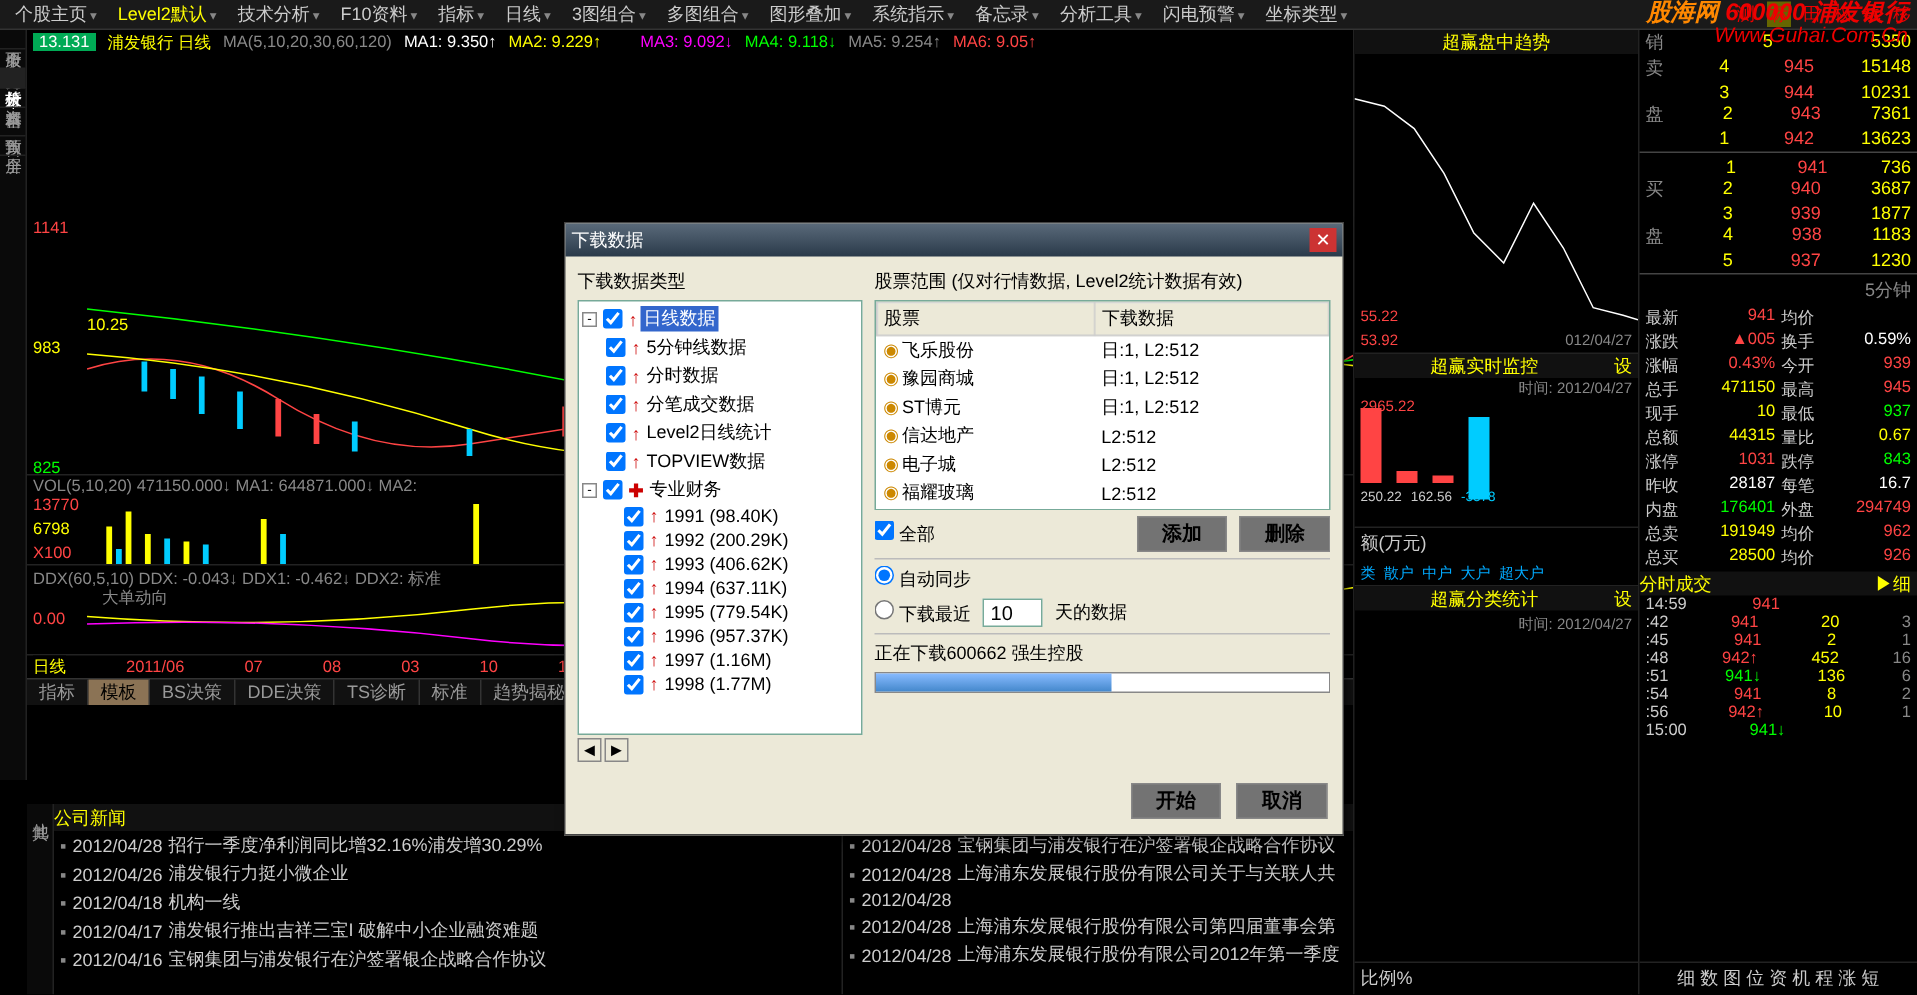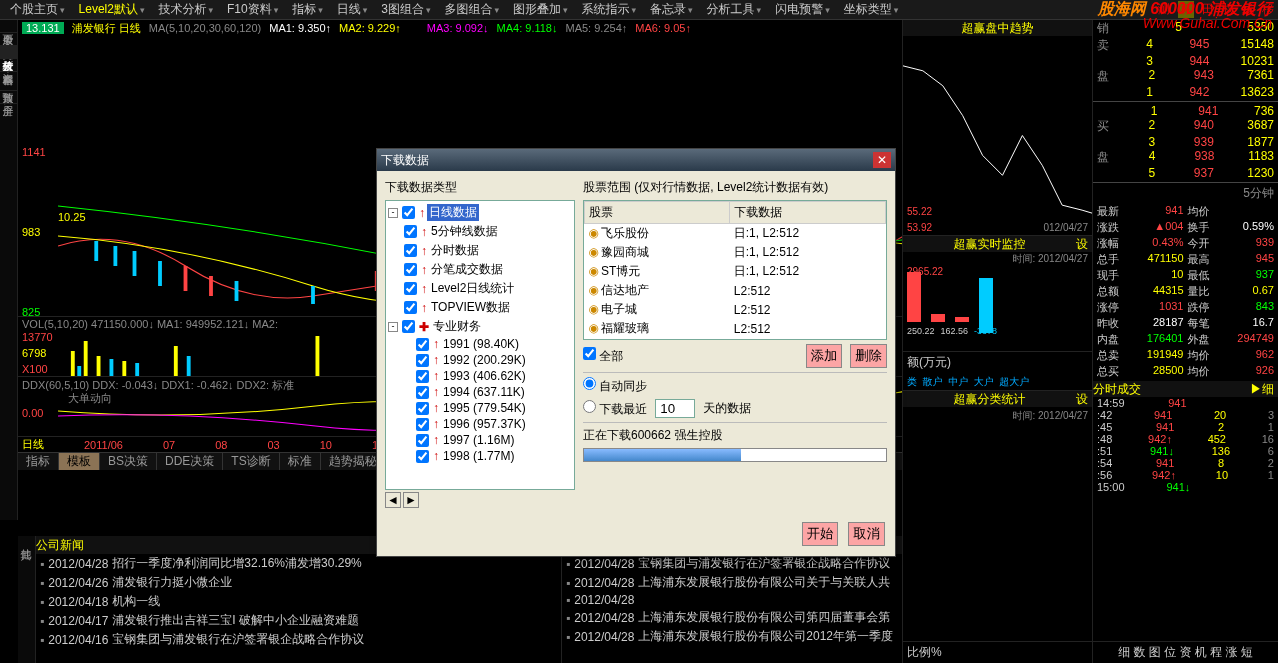"▲004" span.val { text: 004 -> 005 }
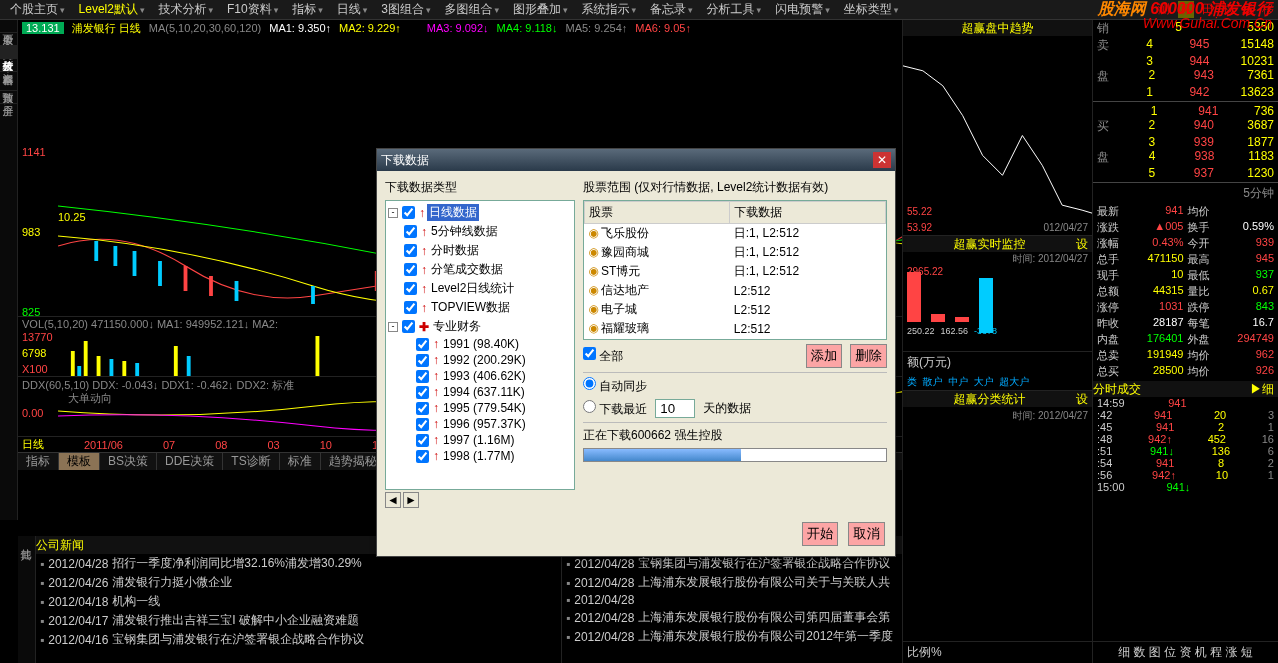"VOL(5,10,20) 471150.000↓ MA1:" span { text: 949952.121 -> 644871.000 }
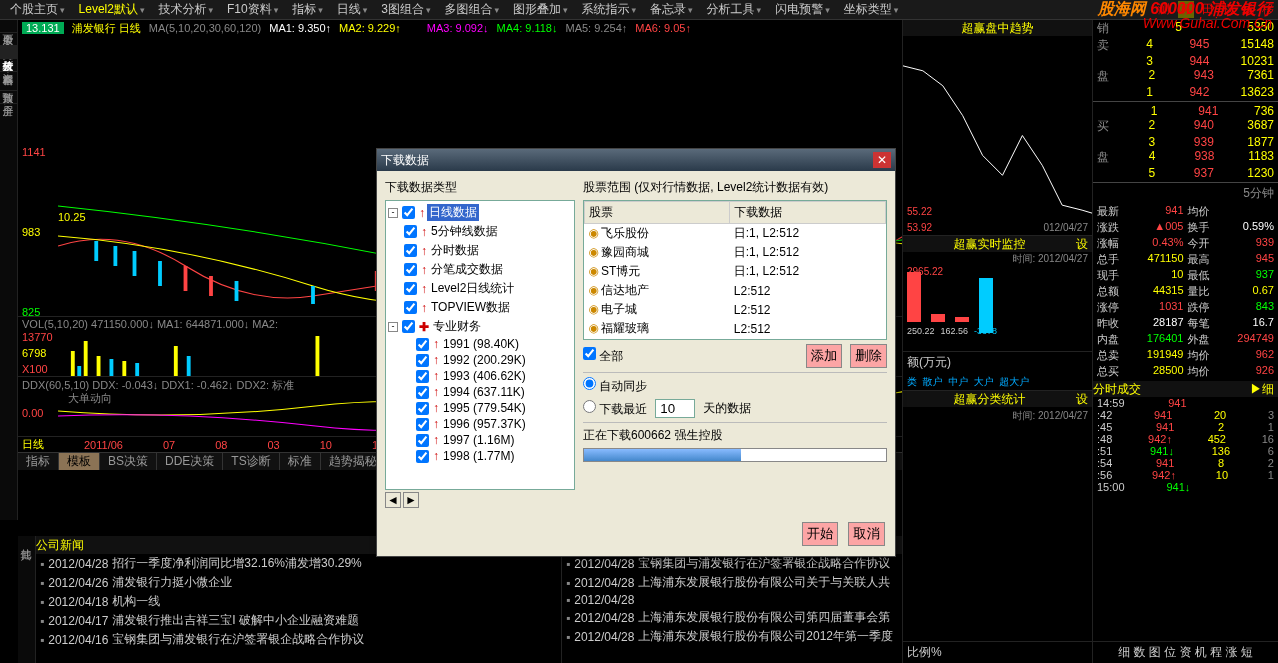"添加" .dlg-btn { background: #fca5a5 -> #737373; font-weight: none -> bold; padding: 2px 4px -> 2px 16px }
